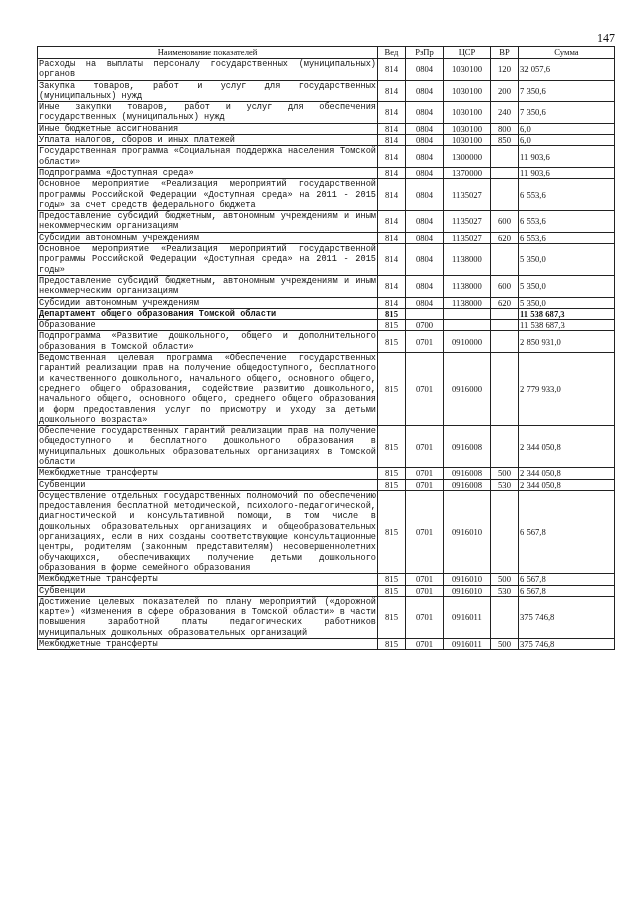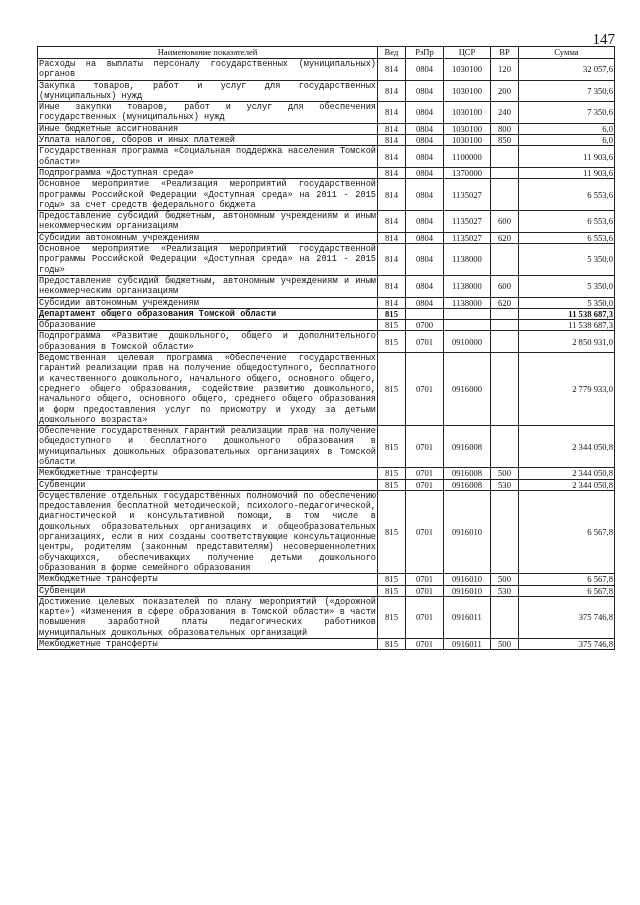"147" .page-num { font-size: 15px -> 12px }
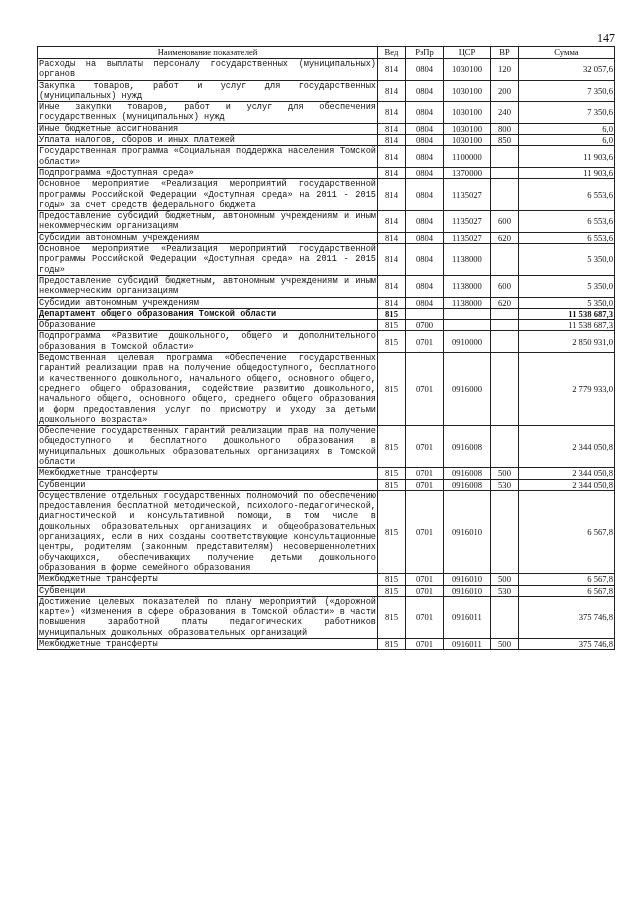"32 057,6" td.r { text-align: right -> left }
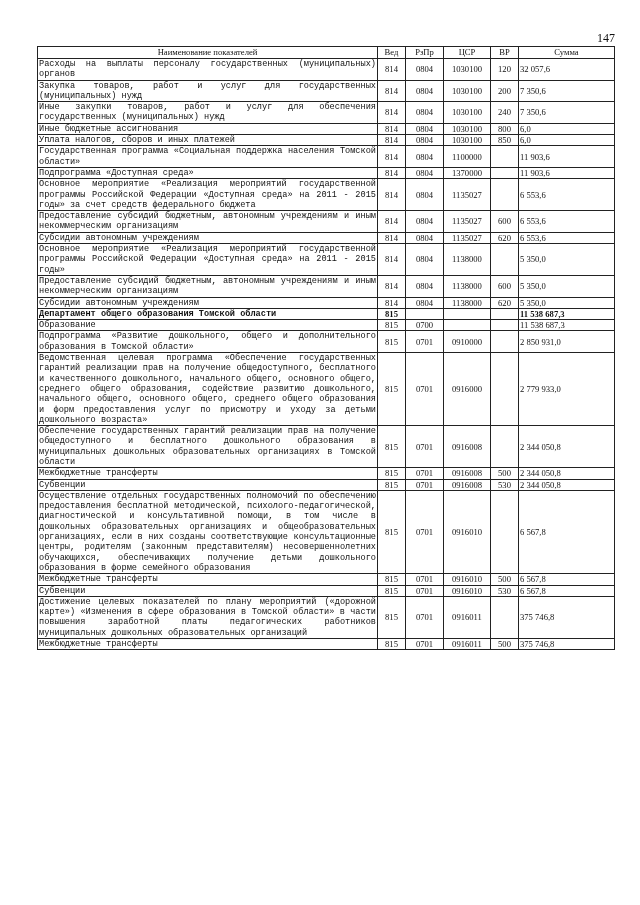"1100000" td.c { text: 1100000 -> 1300000 }
